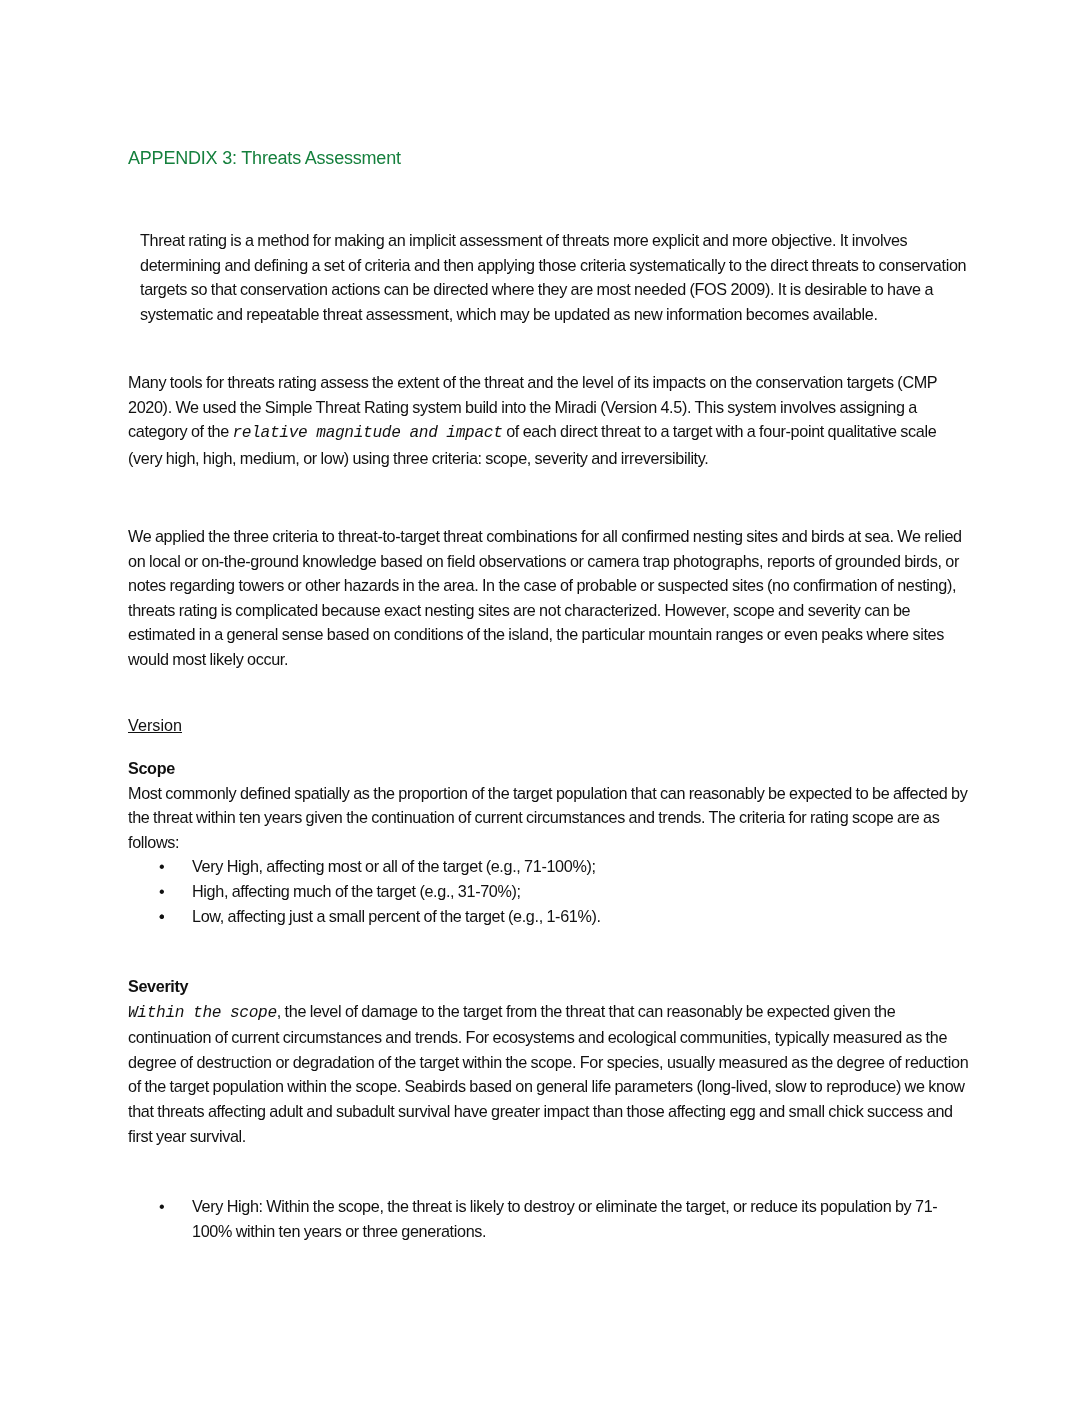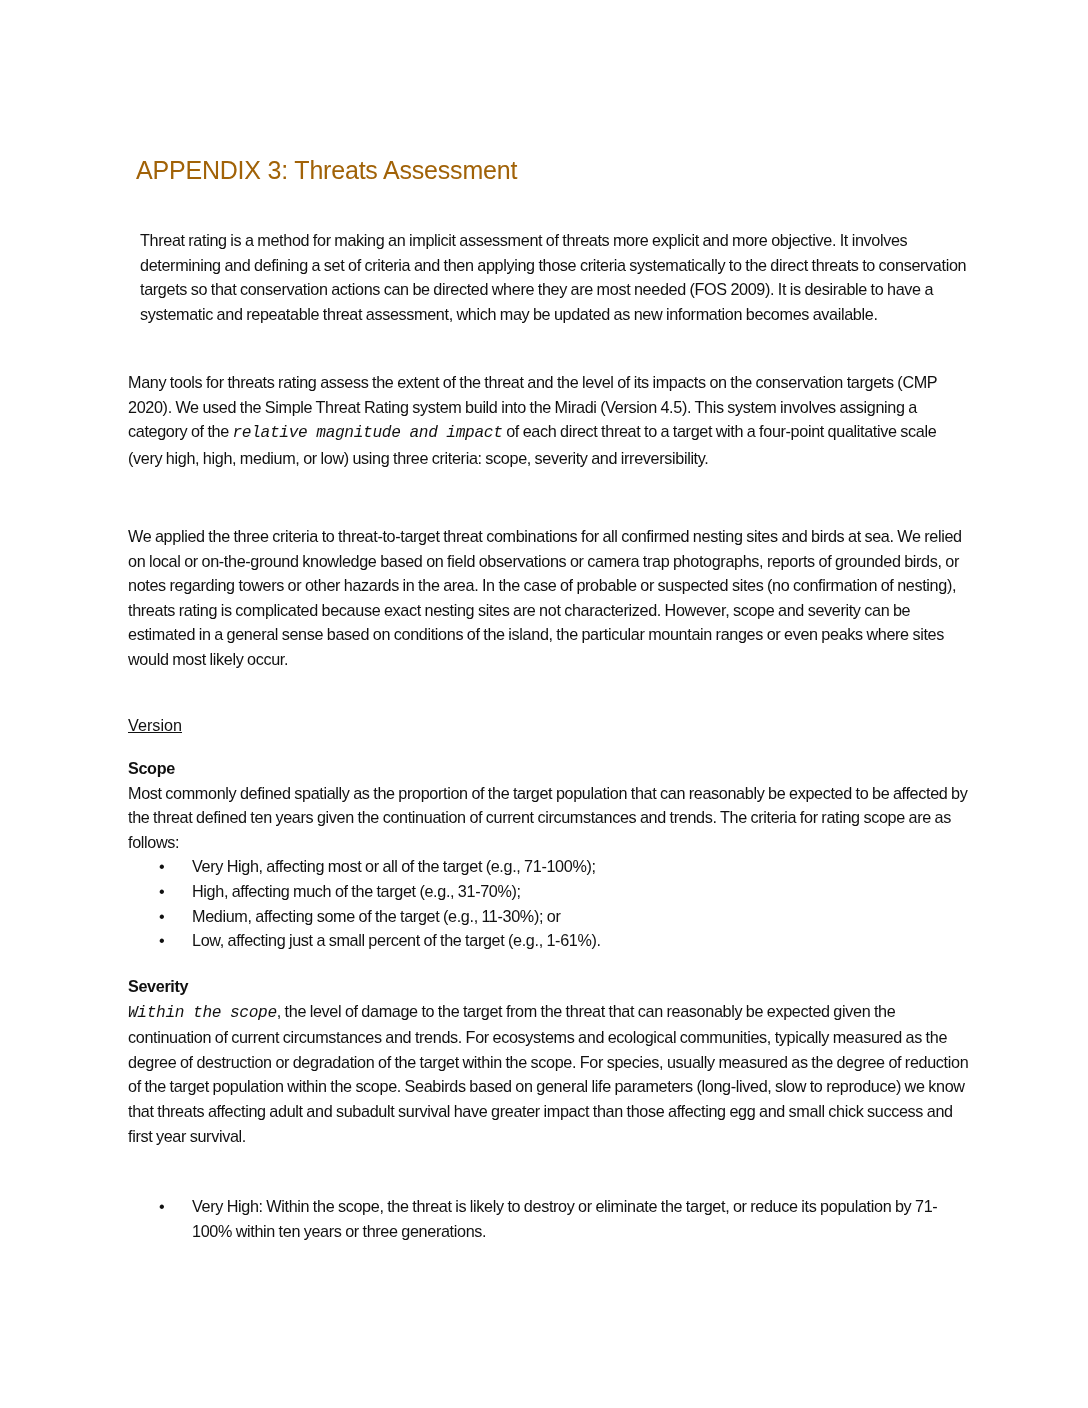"APPENDIX 3: Threats Assessment" .heading { color: #a16207 -> #15803d; font-size: 25px -> 18px; margin: 8px -> 0 }
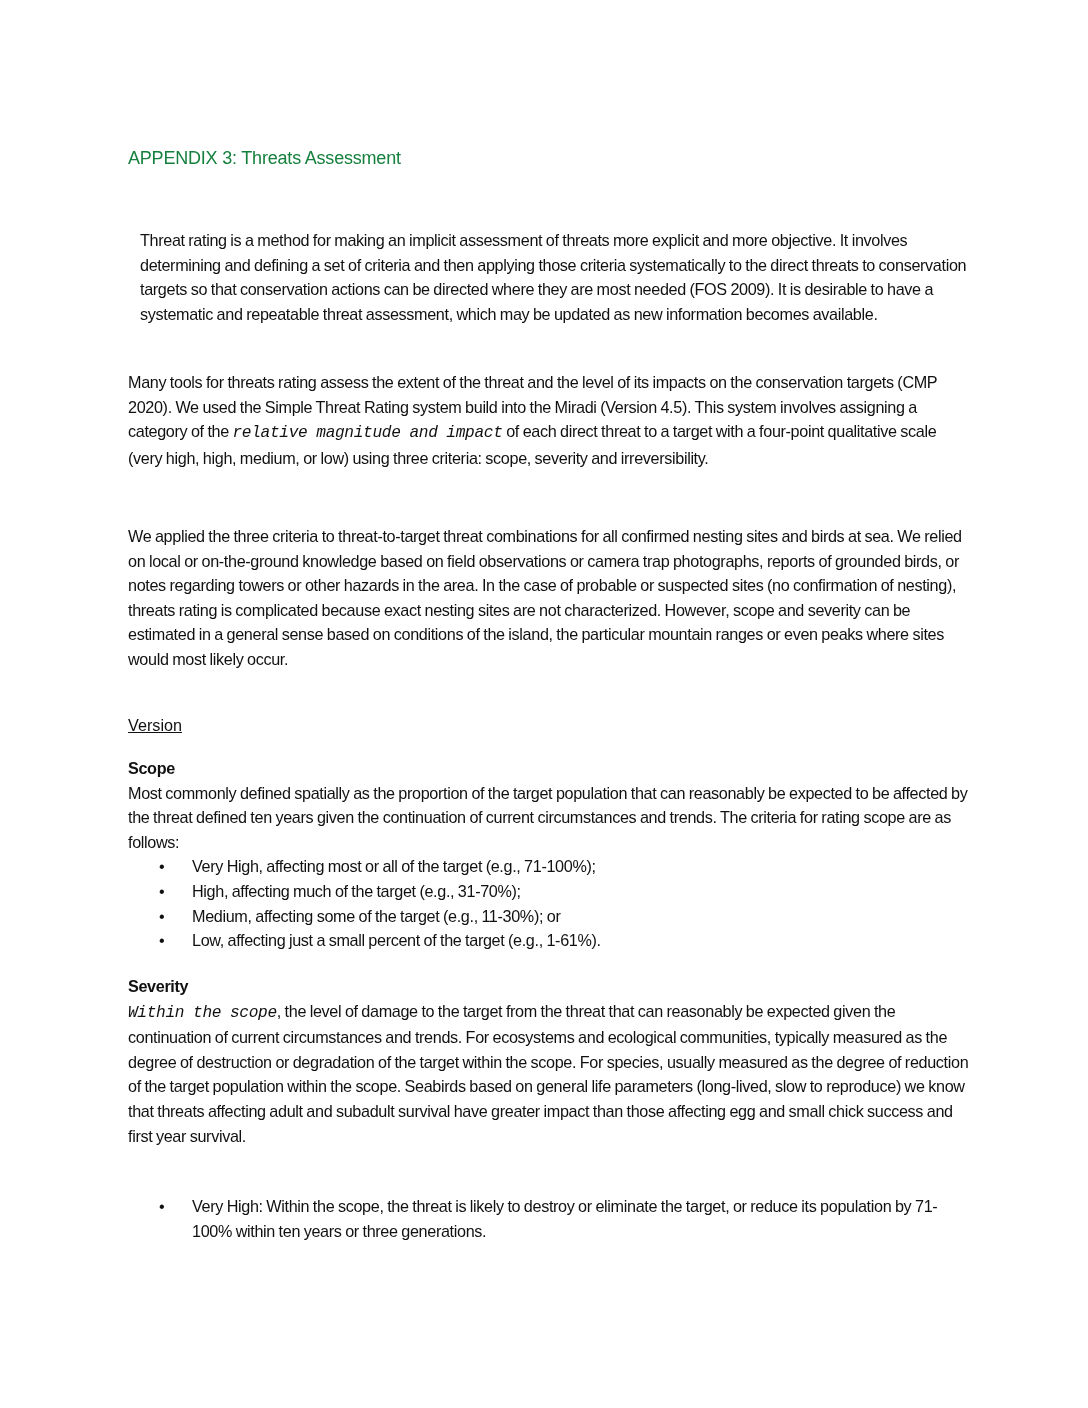"defined ten years" b { text: defined -> within }
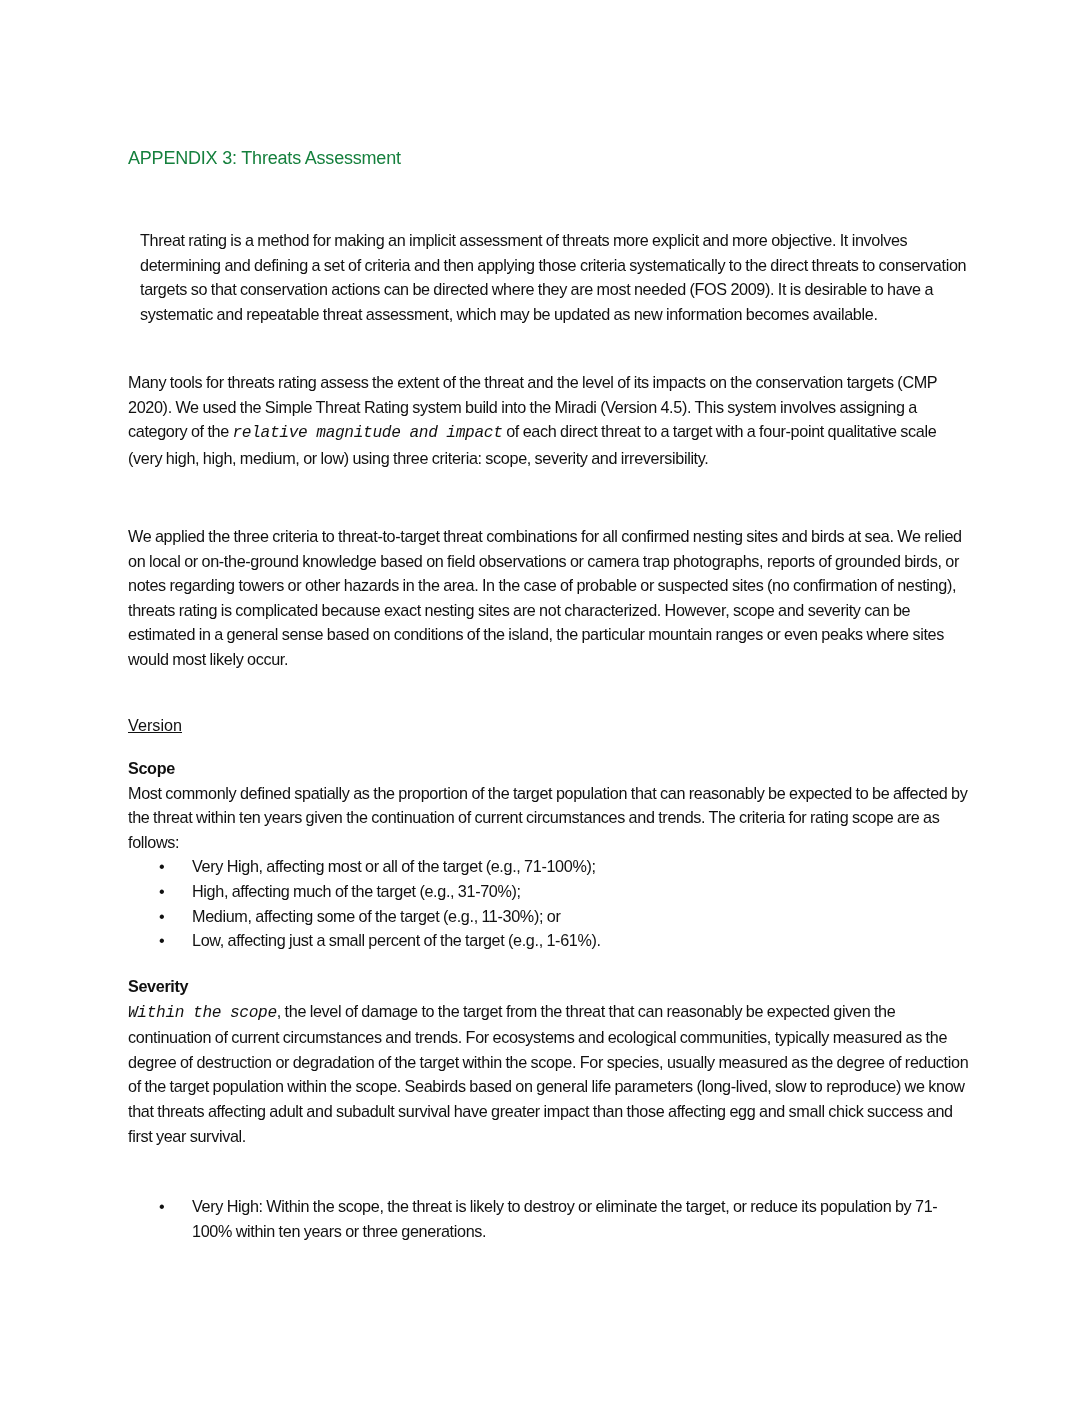"Medium, affecting some of the" span { html: <span>Medium, affecting some of the target (e.g., 11-30%); or</span> -> none }
